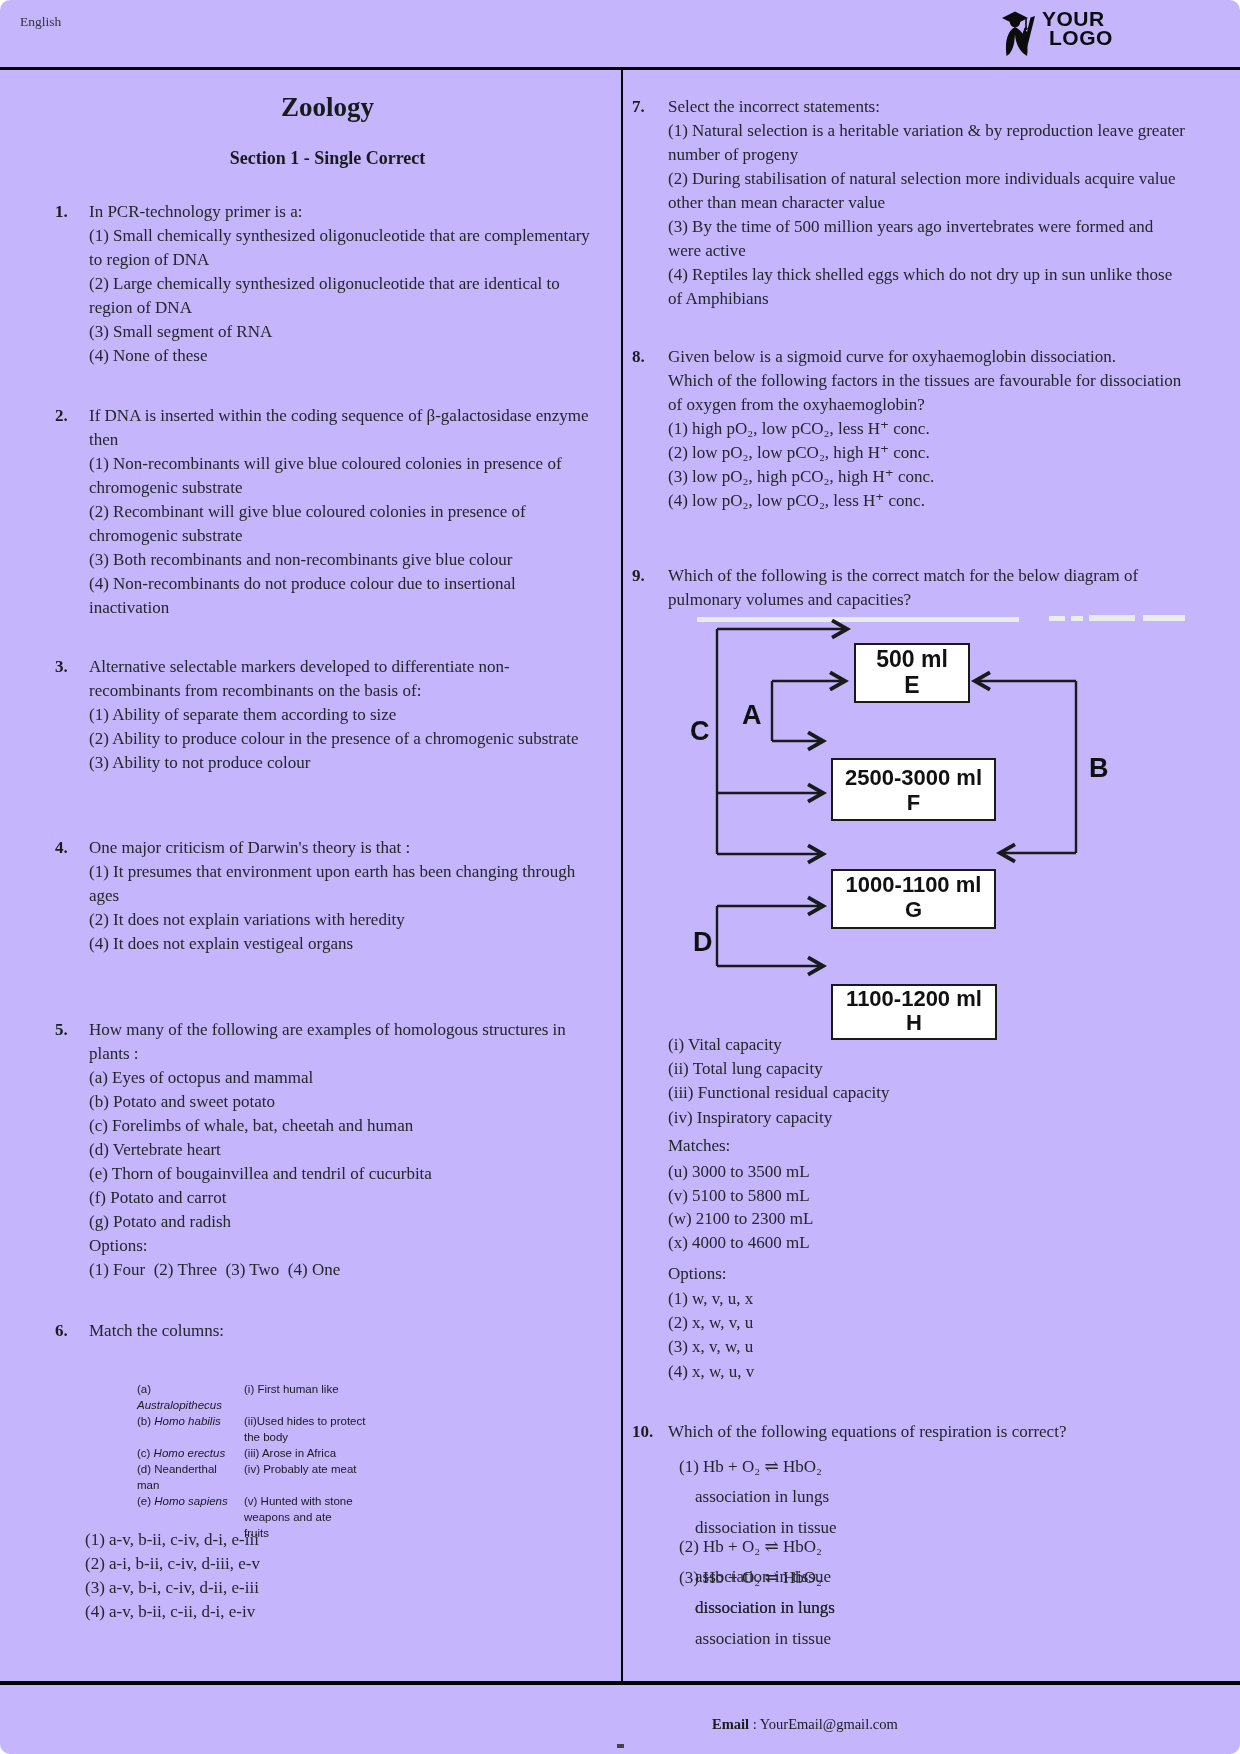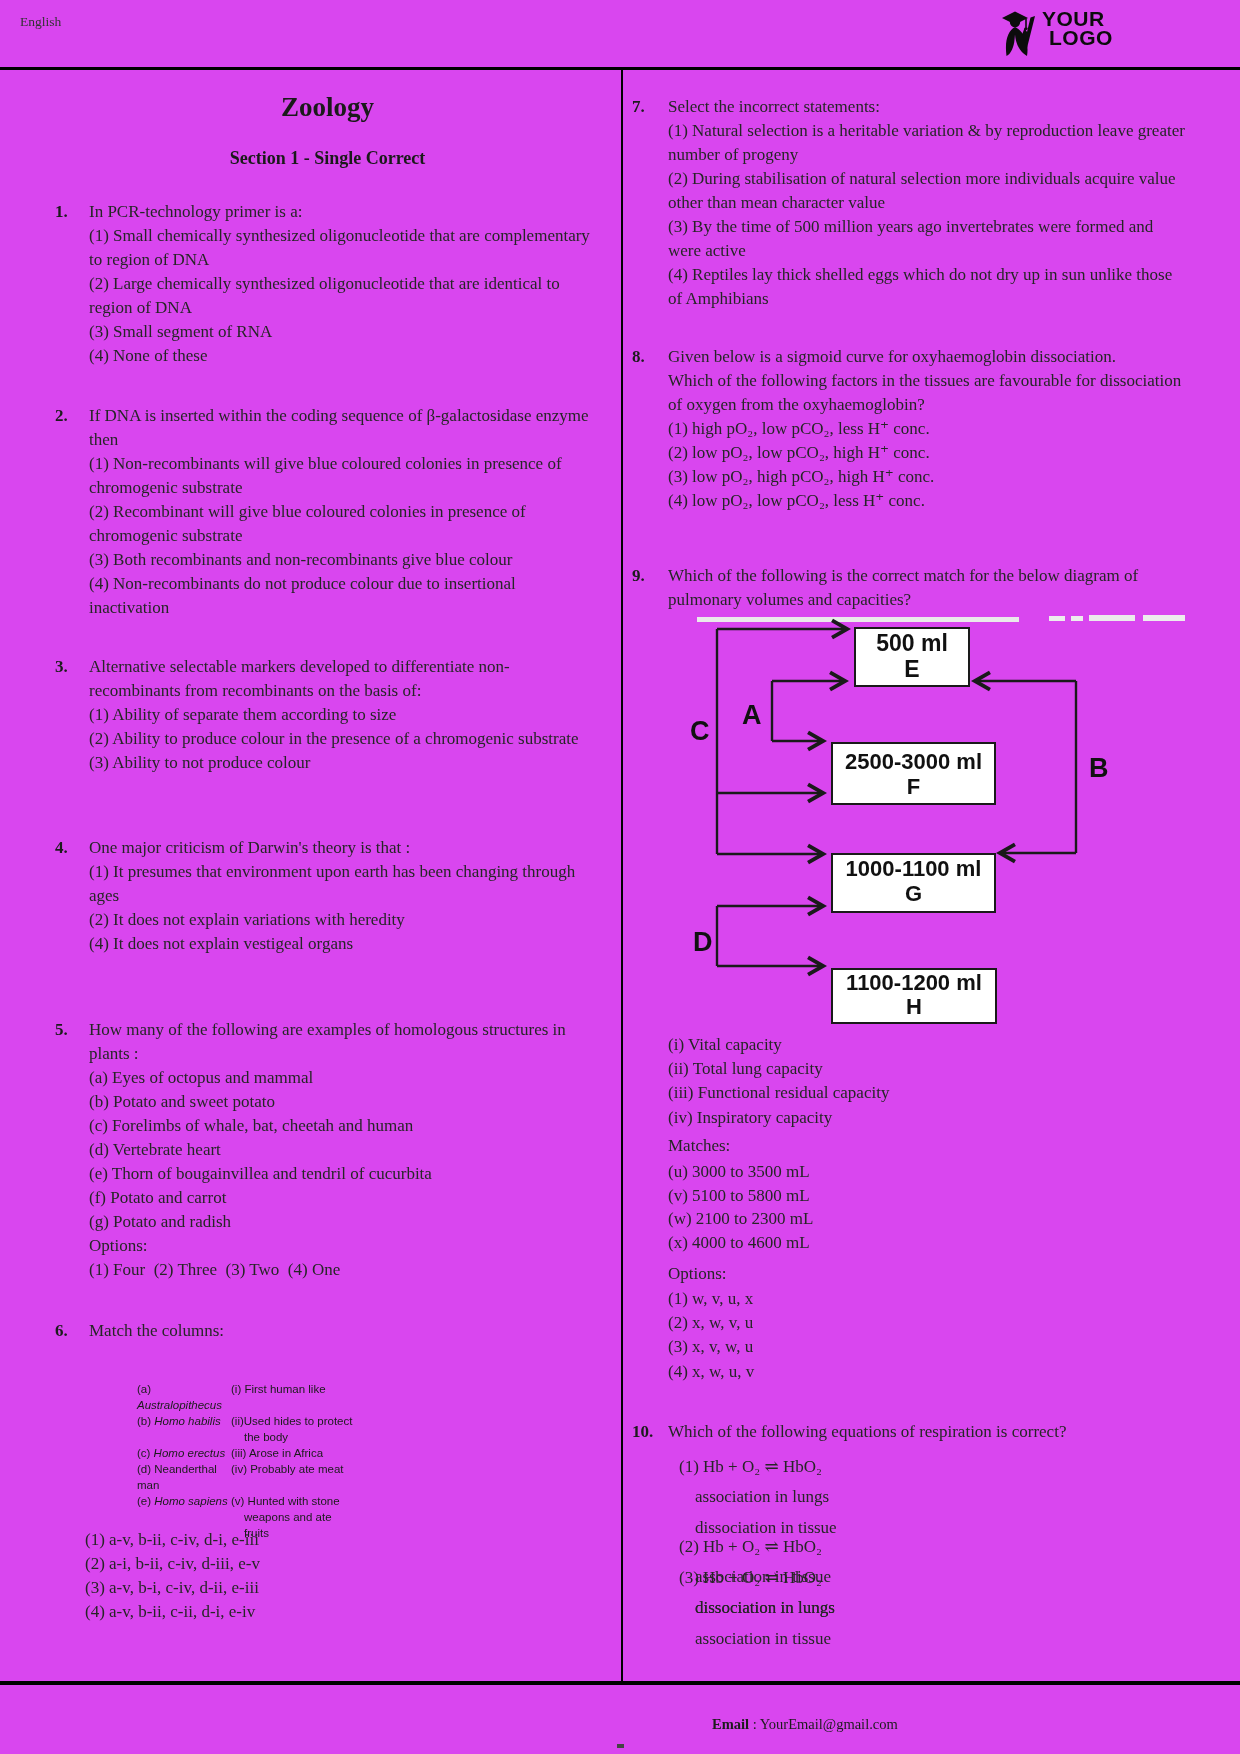"English" .page { background: #d946ef -> #c4b5fd; border-radius: none -> 10px }
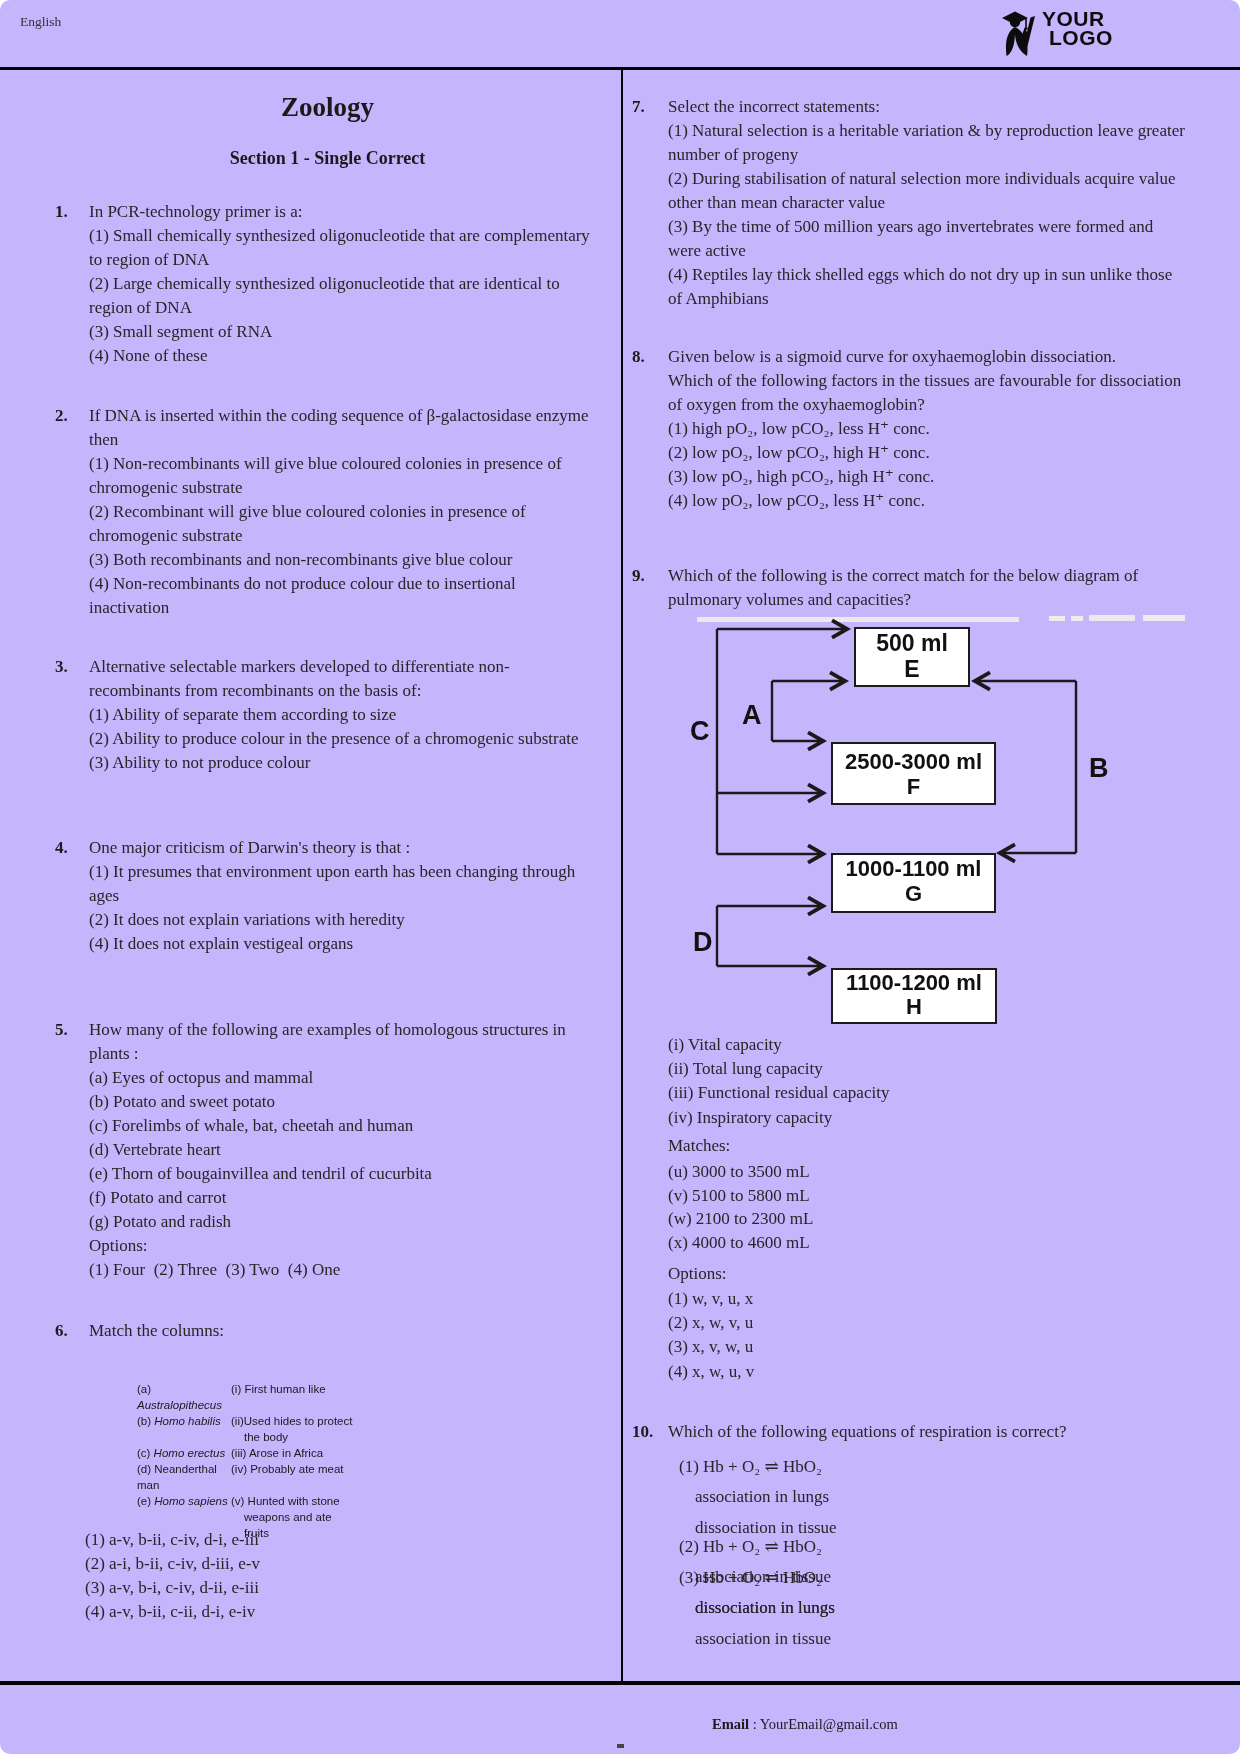"500 ml" .dbox { margin-top: none -> 16px }
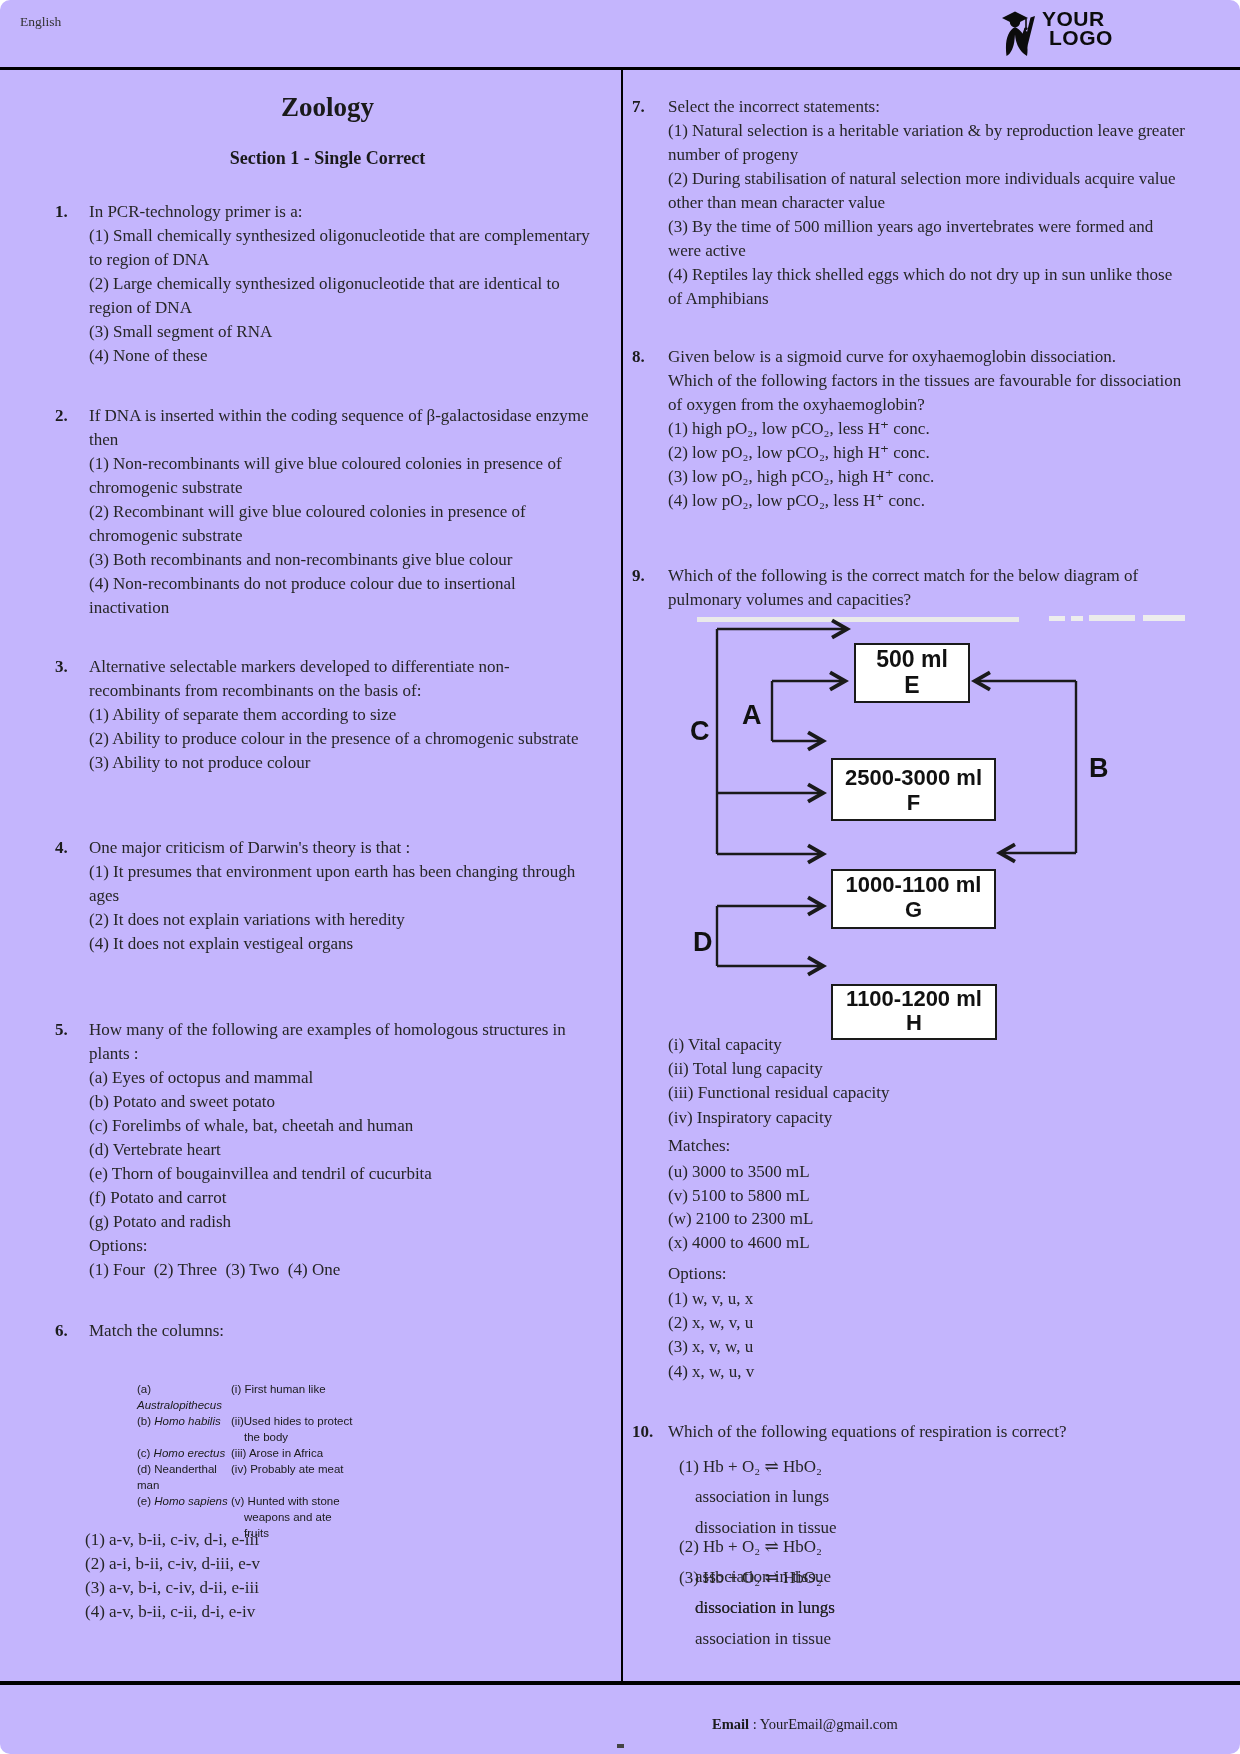"(a) Australopithecus" .mrow { justify-content: none -> space-between }
